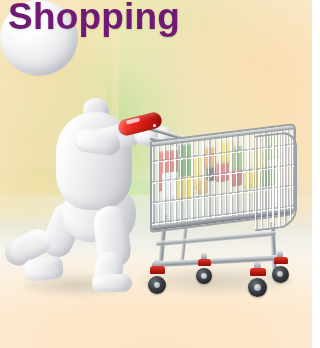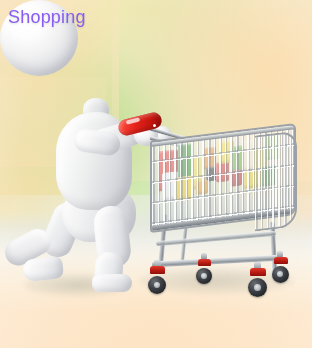"Shopping" .title { color: #8b5cf6 -> #701a75; font-size: 18px -> 37px; font-weight: normal -> bold }
